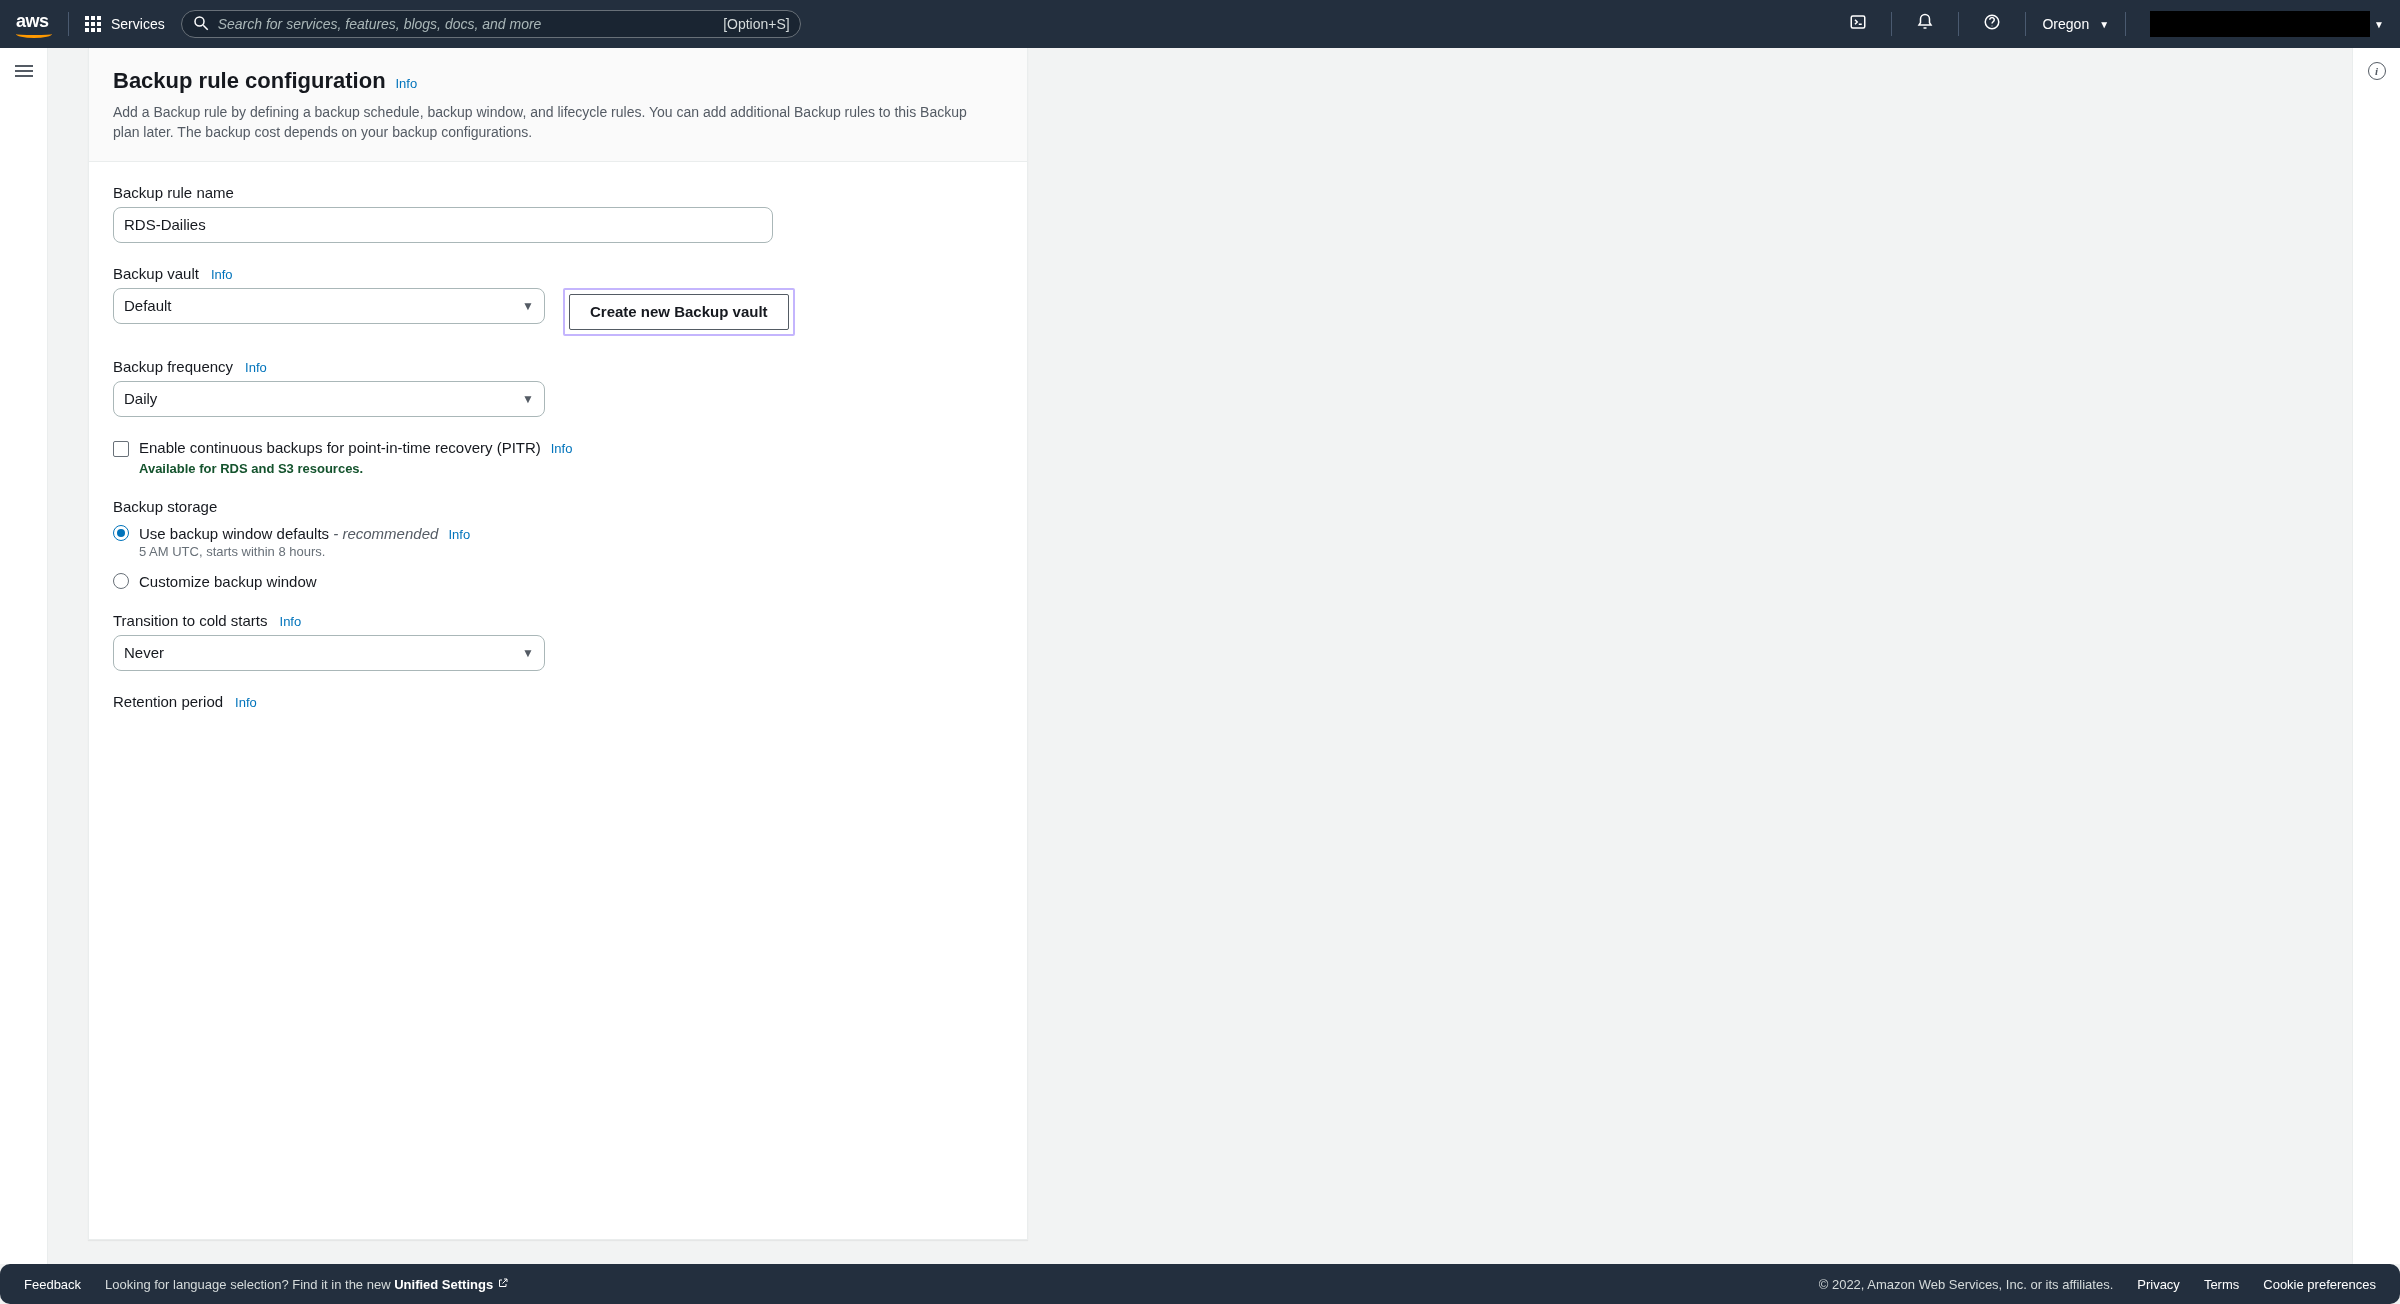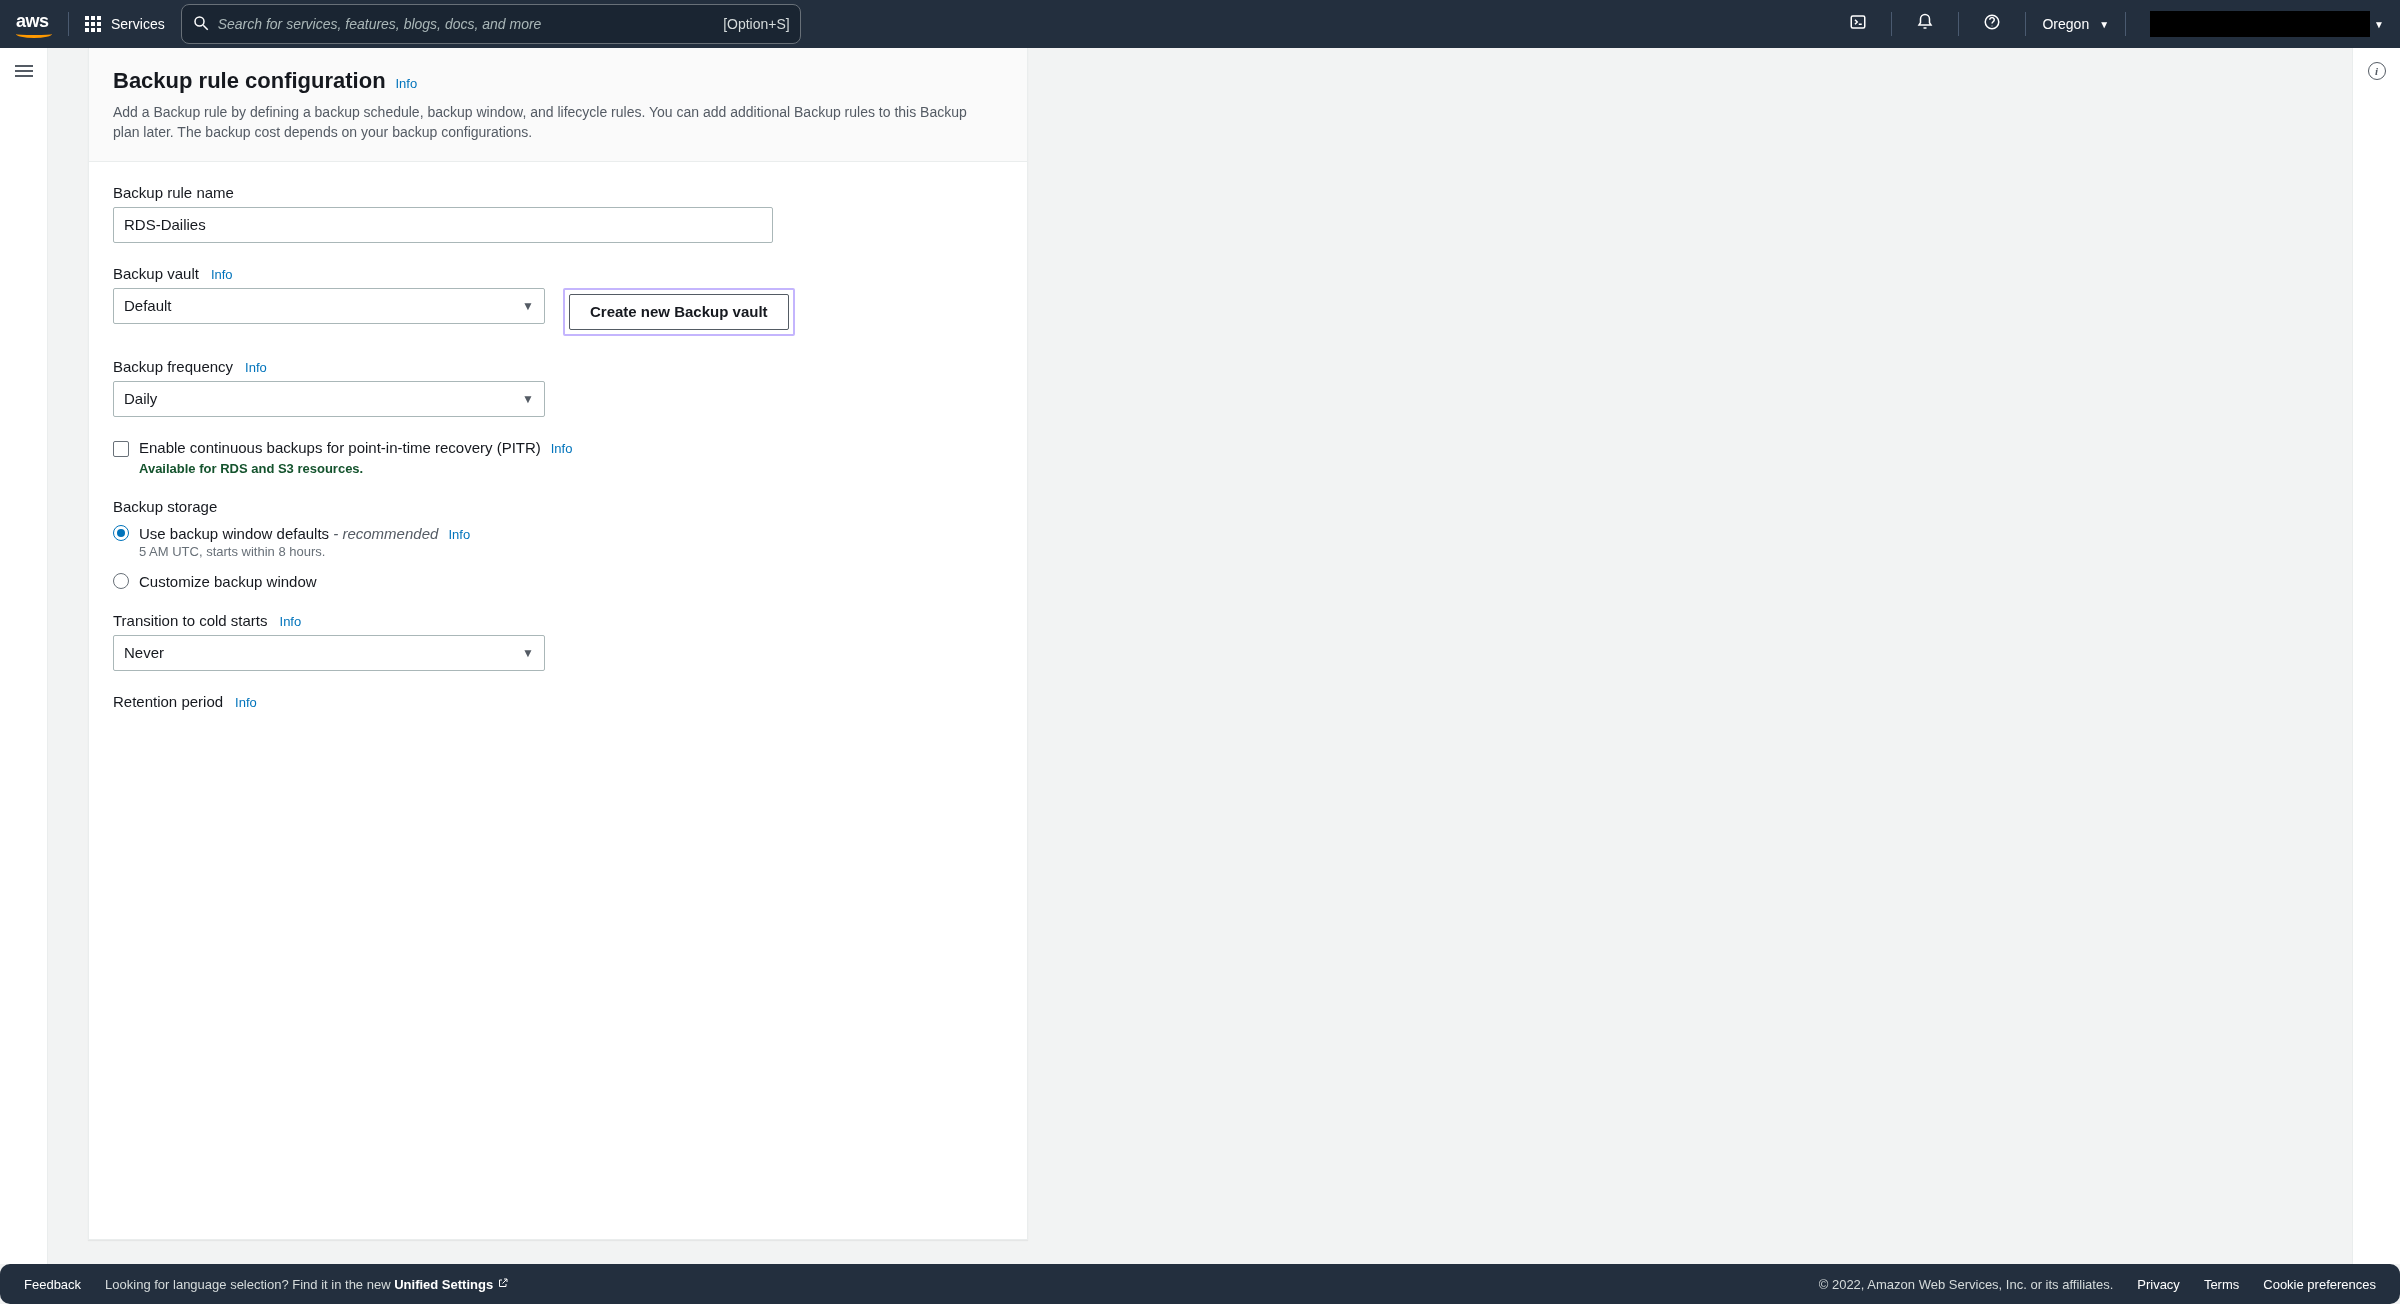"Search for services, features, blogs," .searchbox { border-radius: 8px -> 16px; height: 40px -> 28px }
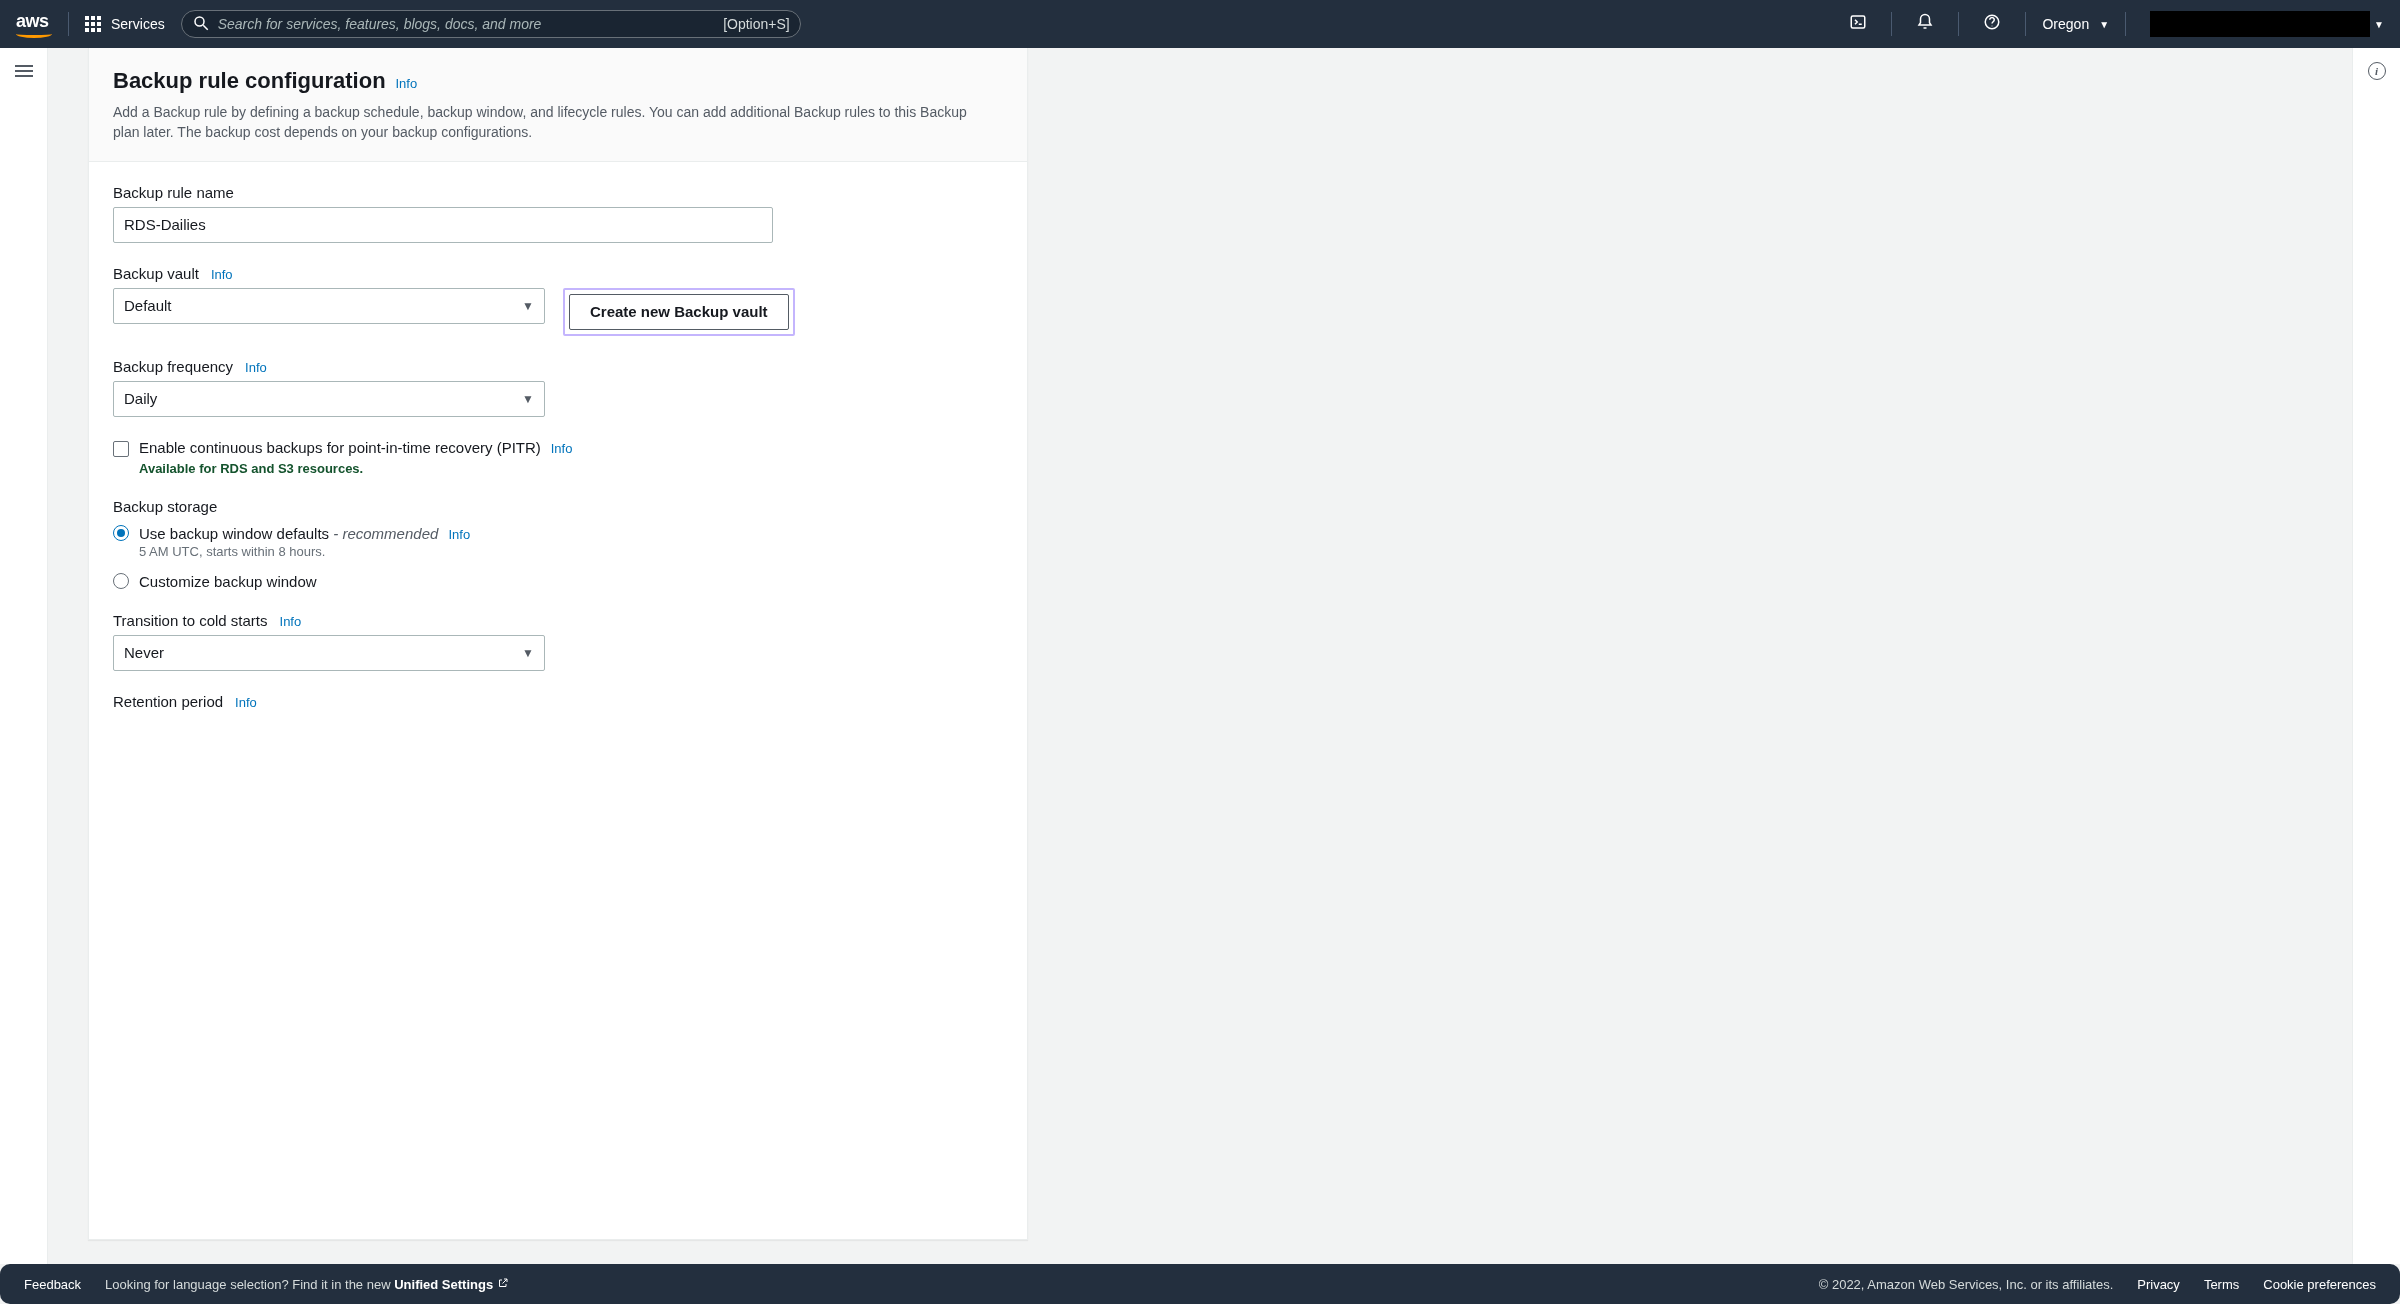"RDS-Dailies" input.text, .select { border-radius: 2px -> 8px }
